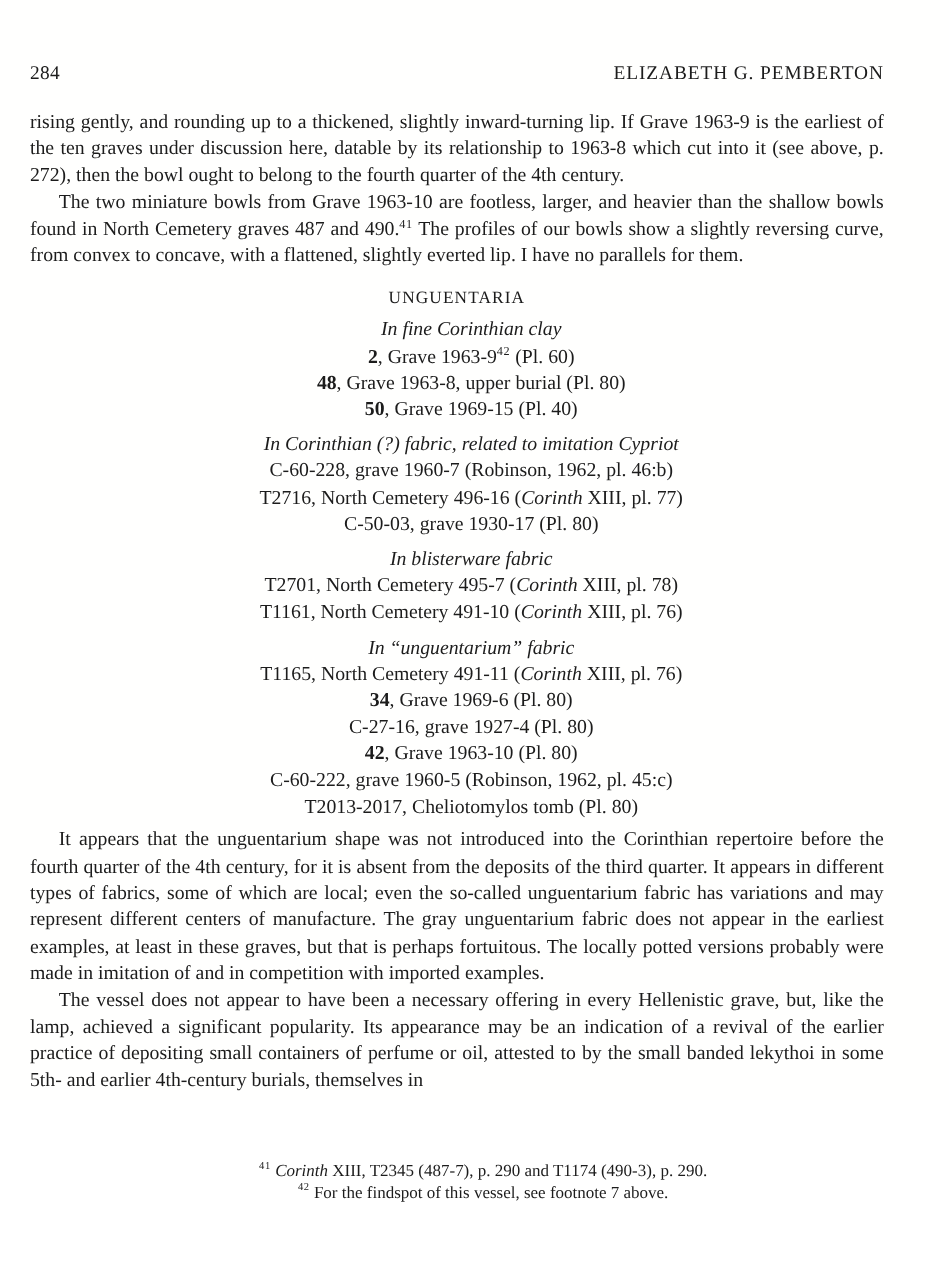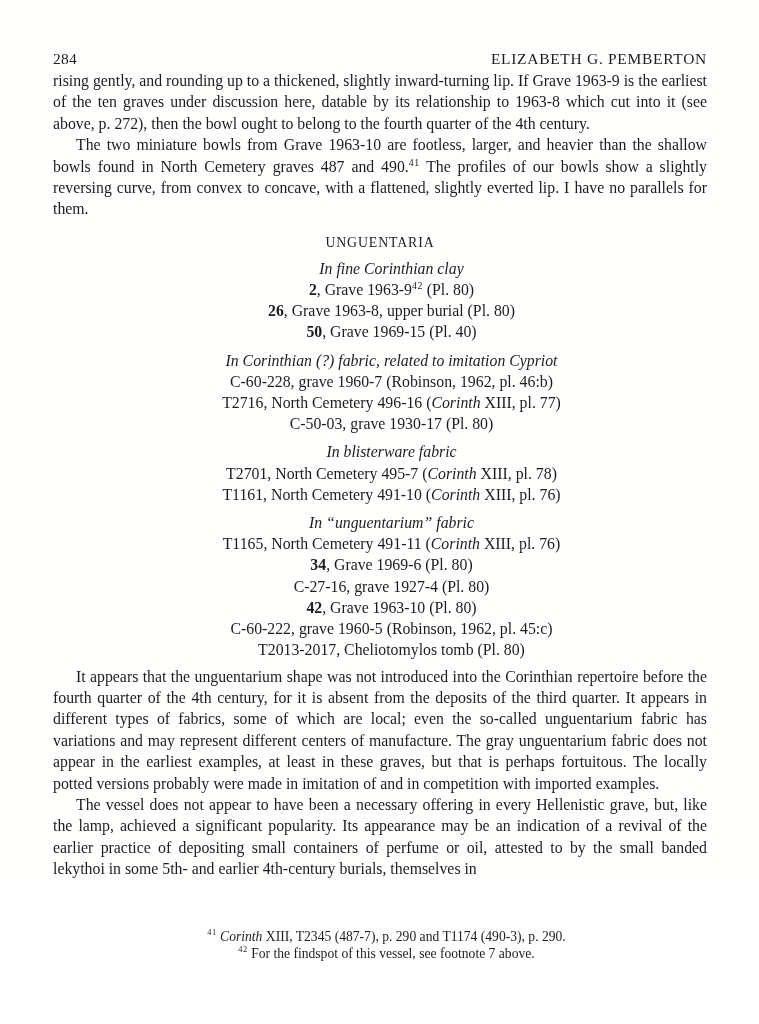"284" .page { padding: 50px 52px 0 53px -> 50px 52px 0 24px }
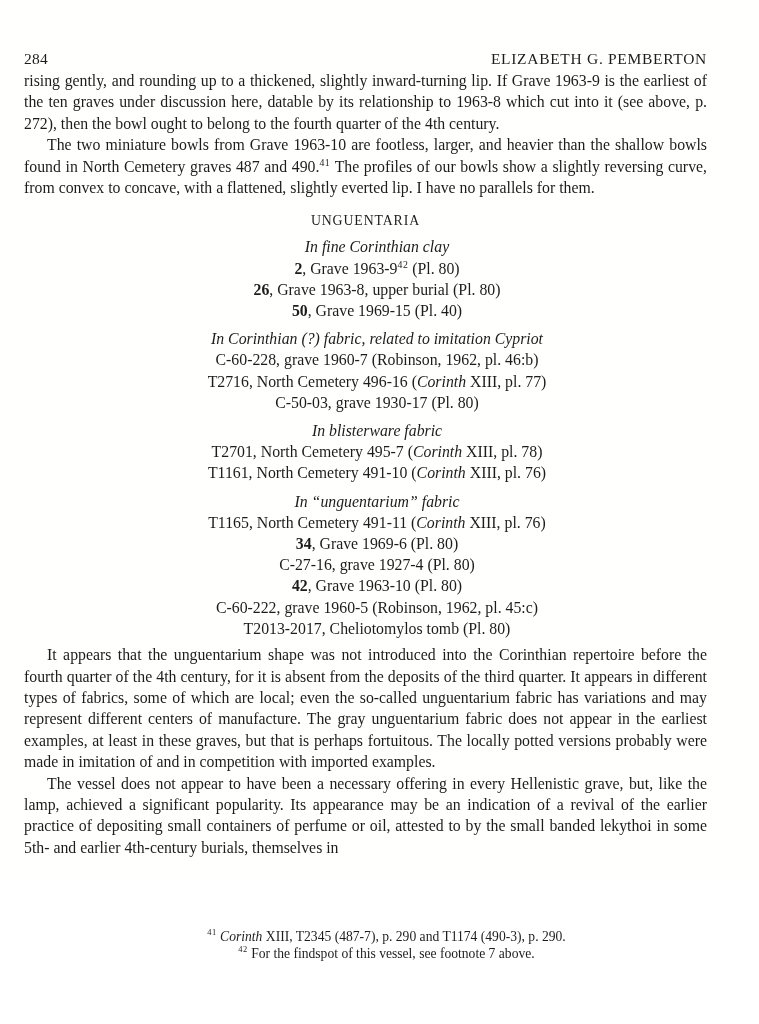"rising gently, and rounding up" .body-text { margin-top: 0 -> 17px }
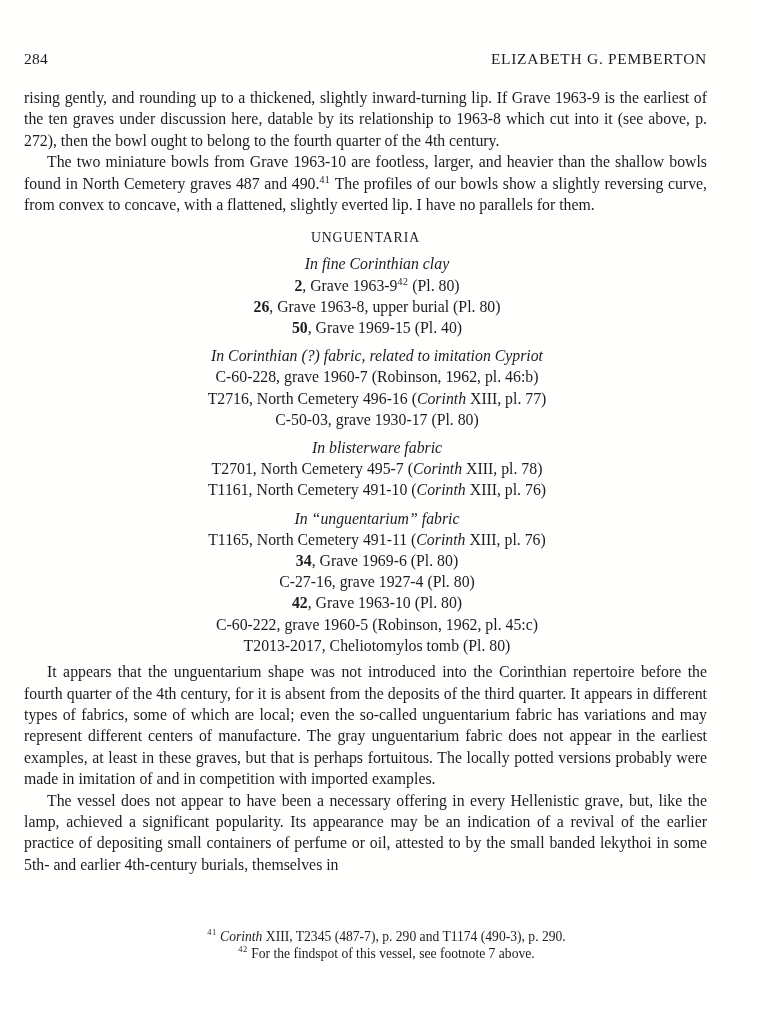"(Pl. 80)" span { text: 80 -> 60 }
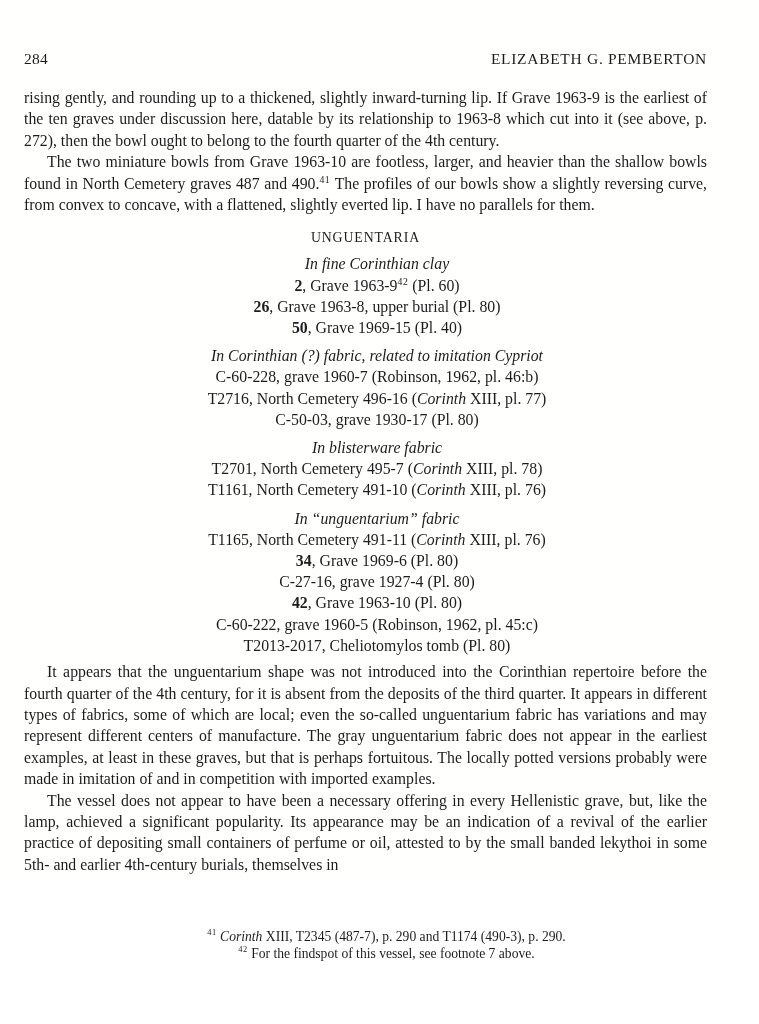"26" b { text: 26 -> 48 }
